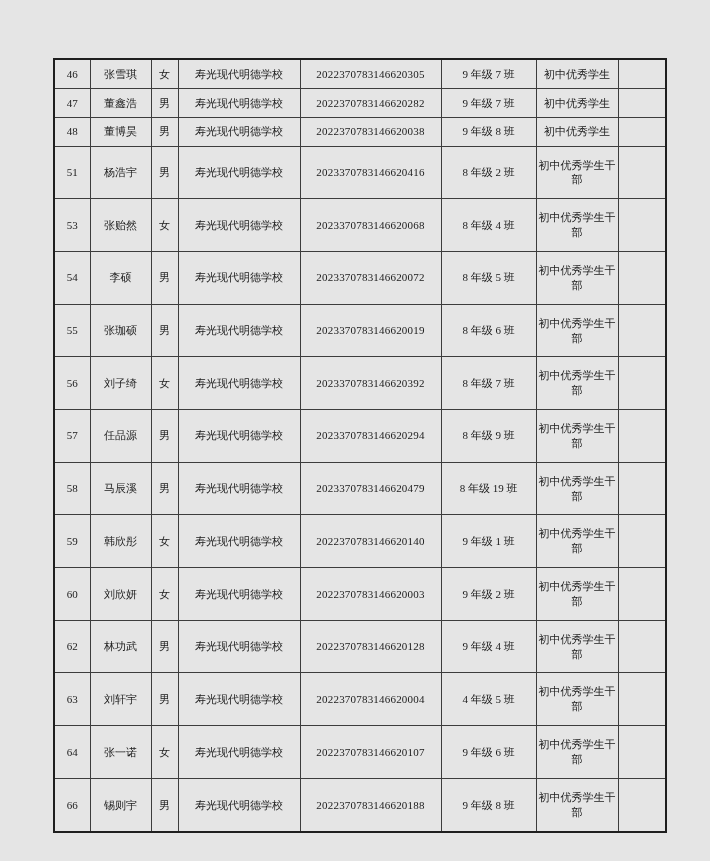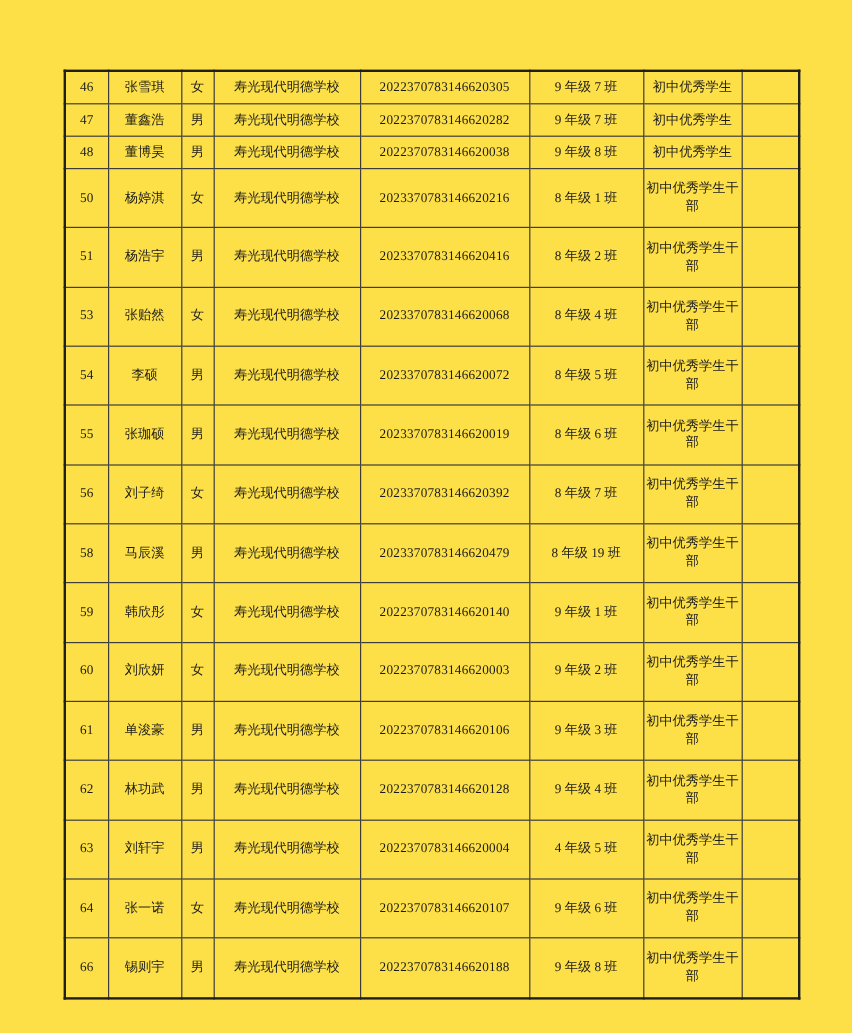"46" .page { background: #fde047 -> #e5e5e5 }
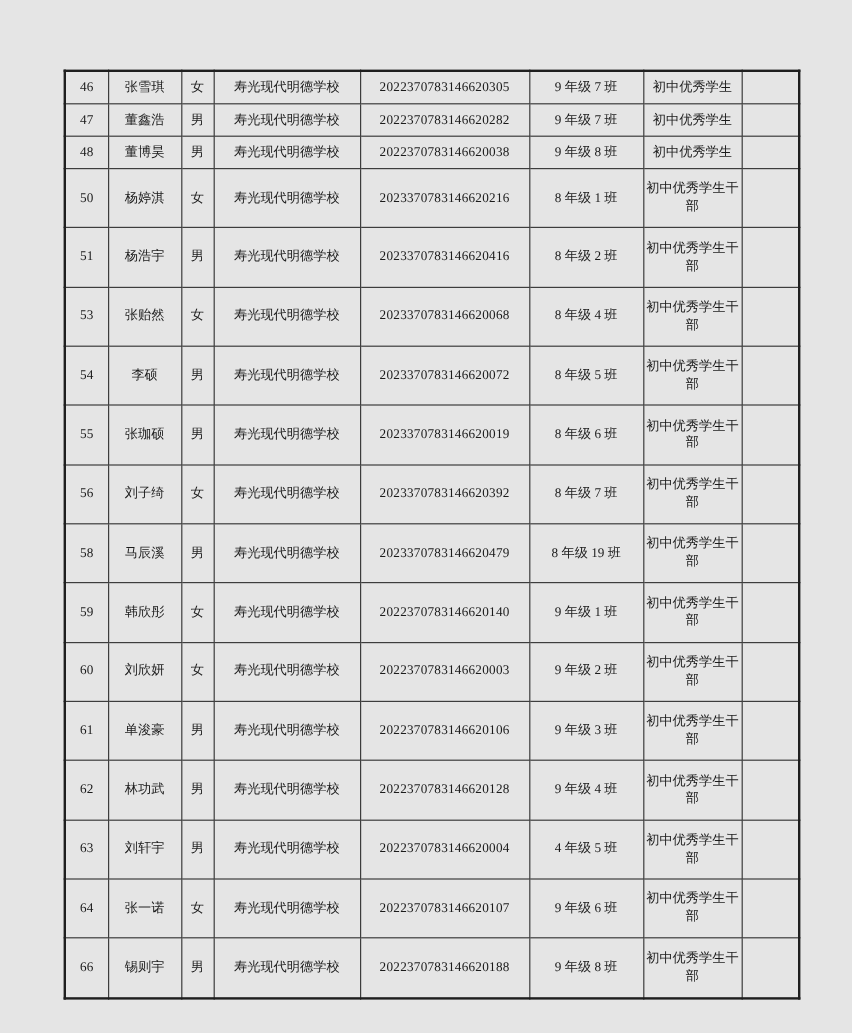"50" tr { html: <tr> <td>50</td> <td>杨婷淇</td> <td>女</td> <td>寿光现代明德学校</td> <td>2023370783146620216</td> <td>8 年级 1 班</td> <td>初中优秀学生干部</td> <td></td> </tr> -> none }
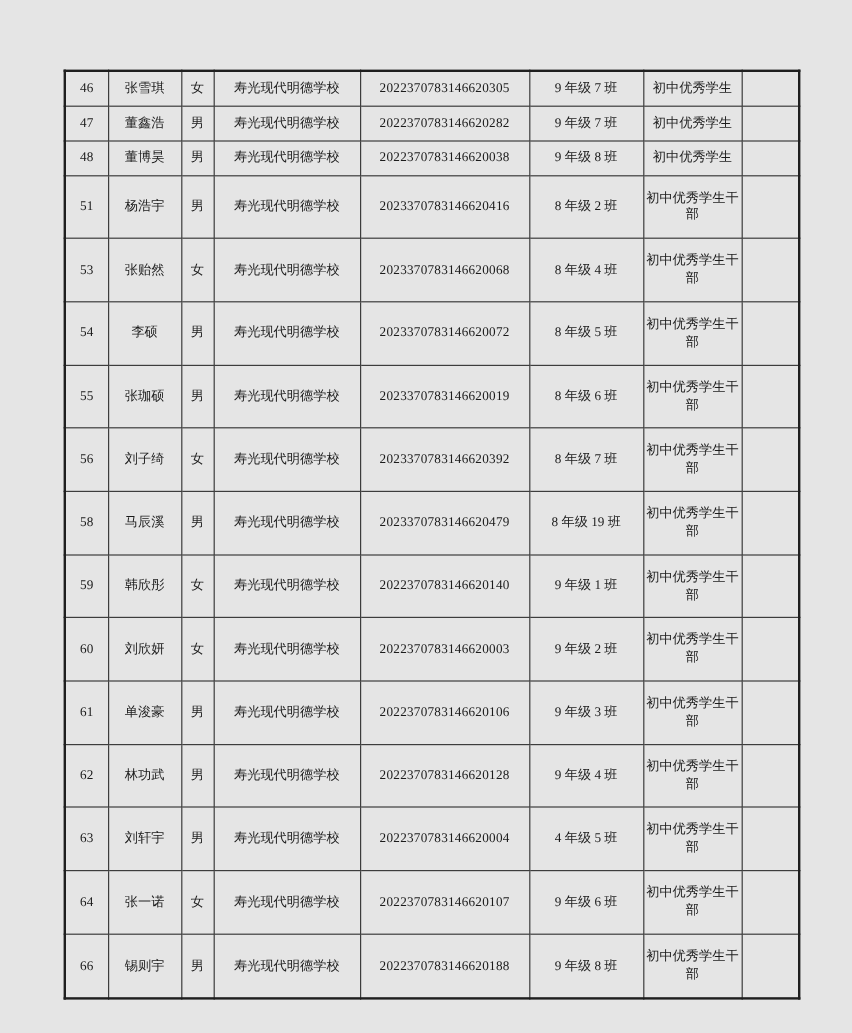"57" tr { html: none -> <tr> <td>57</td> <td>任品源</td> <td>男</td> <td>寿光现代明德学校</td> <td>2023370783146620294</td> <td>8 年级 9 班</td> <td>初中优秀学生干部</td> <td></td> </tr> }
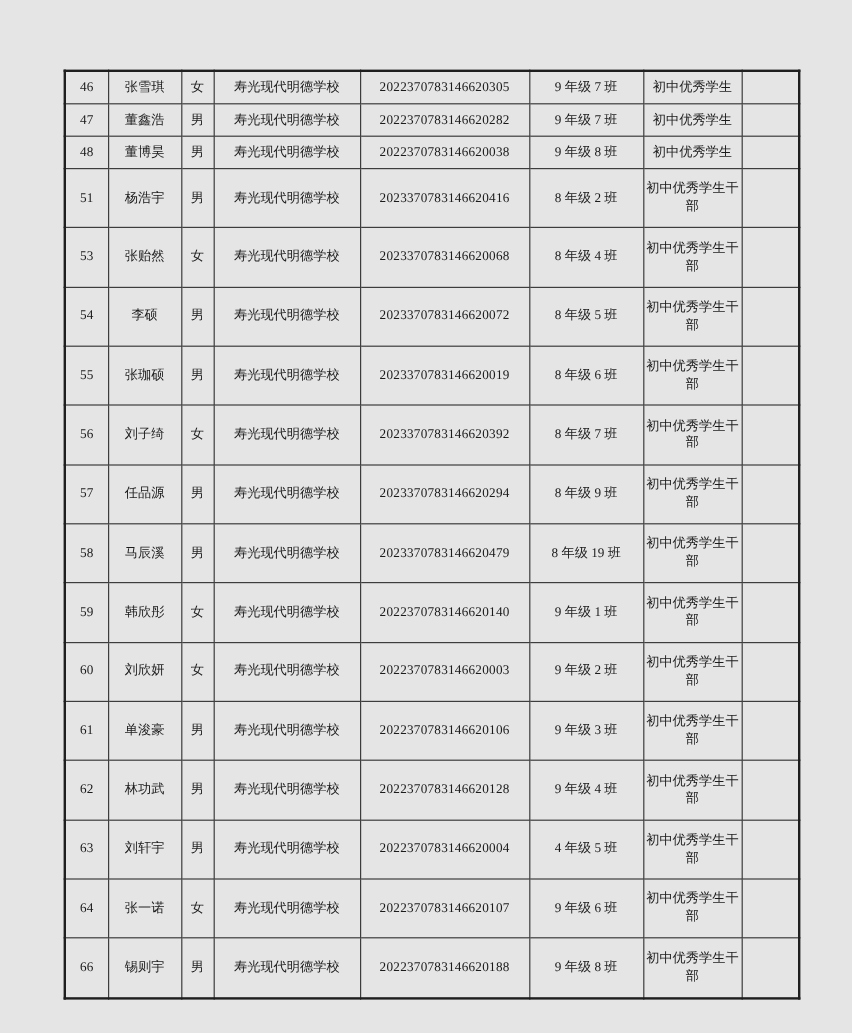"61" tr { html: <tr> <td>61</td> <td>单浚豪</td> <td>男</td> <td>寿光现代明德学校</td> <td>2022370783146620106</td> <td>9 年级 3 班</td> <td>初中优秀学生干部</td> <td></td> </tr> -> none }
